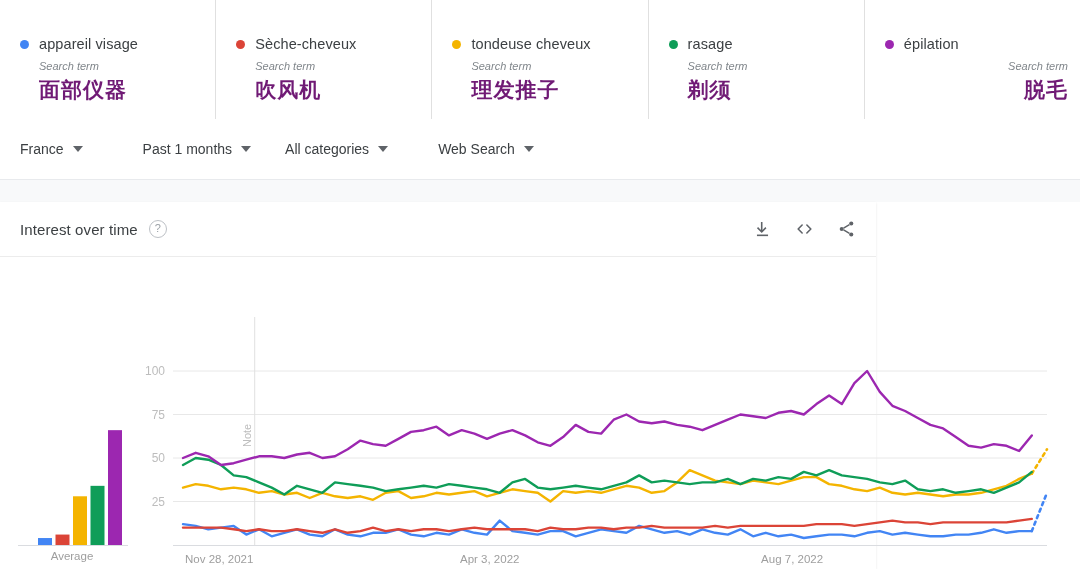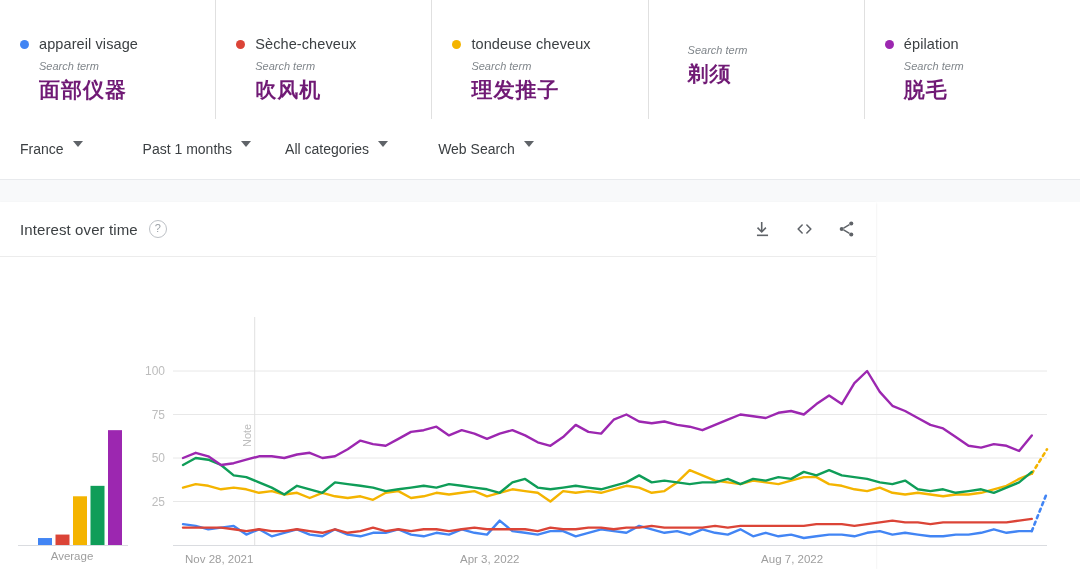"rasage" div.term-head { html: none -> <div> <span></span> <span>rasage</span> </div> }
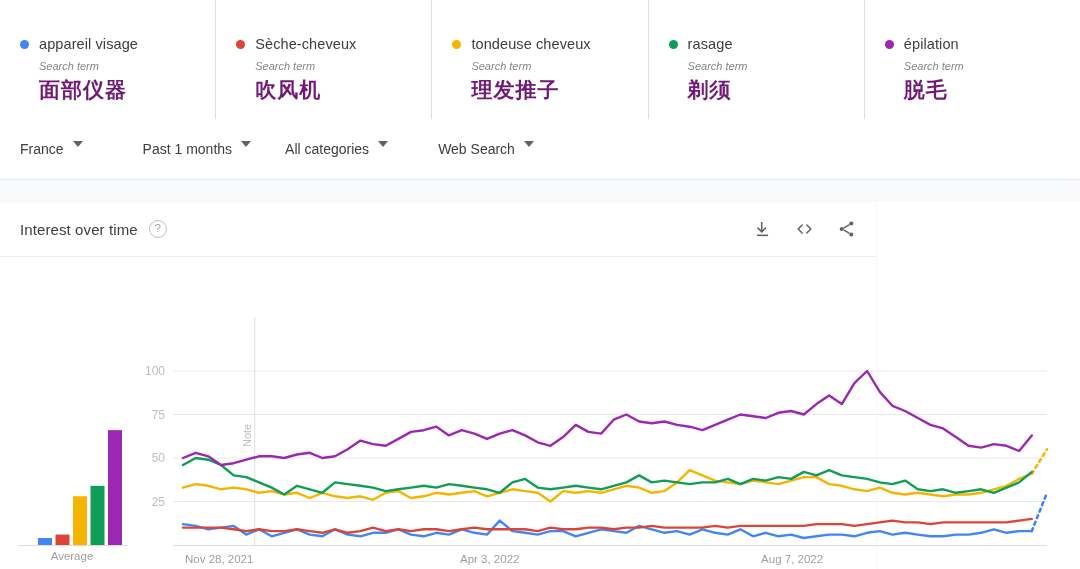"épilation" .term-card:last-child { text-align: none -> right }
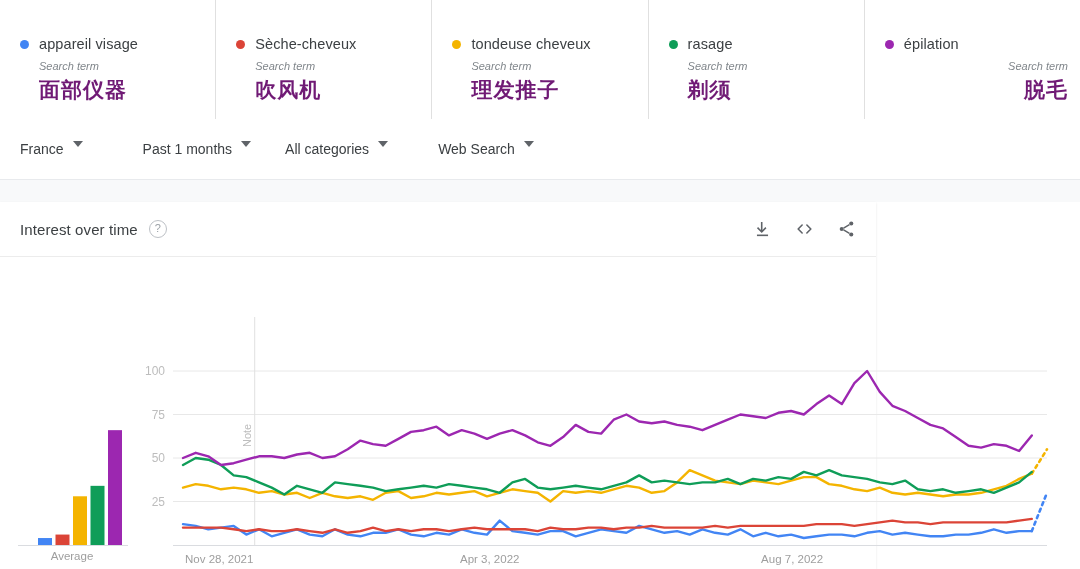"France" .filter { align-items: flex-start -> center }
